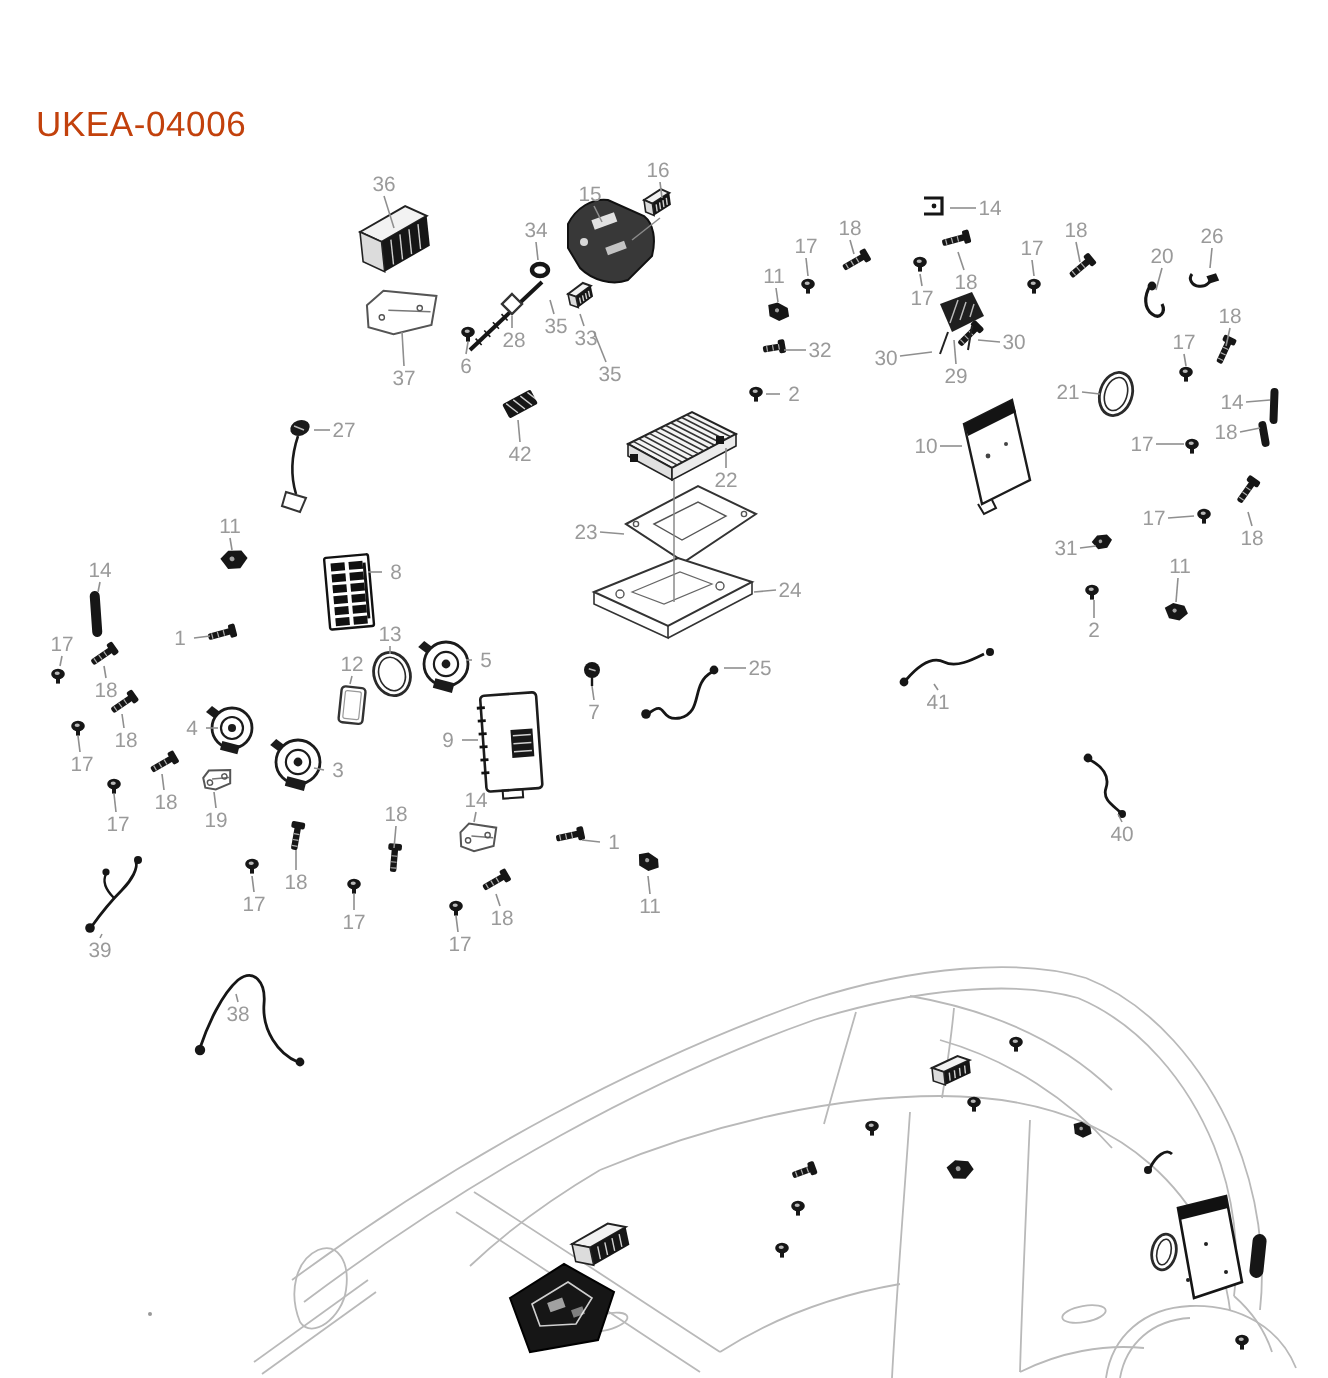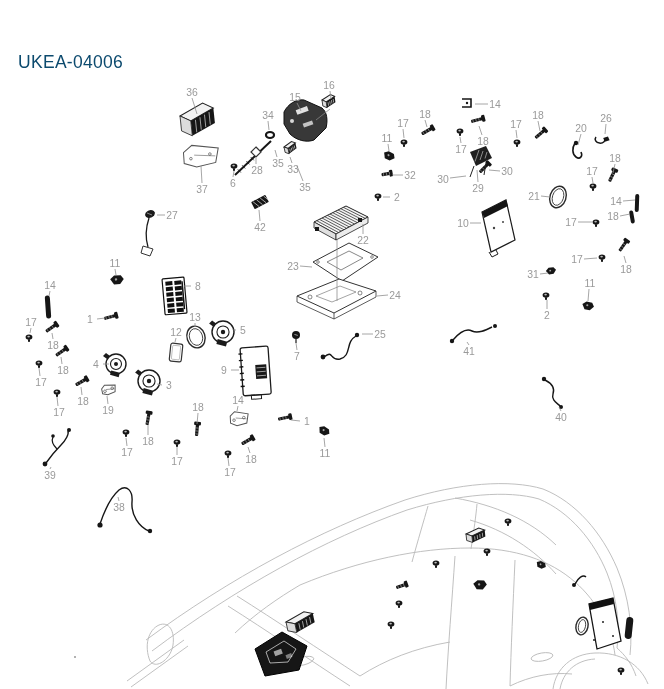"UKEA-04006" .title { color: #0c4a6e -> #c2410c }
